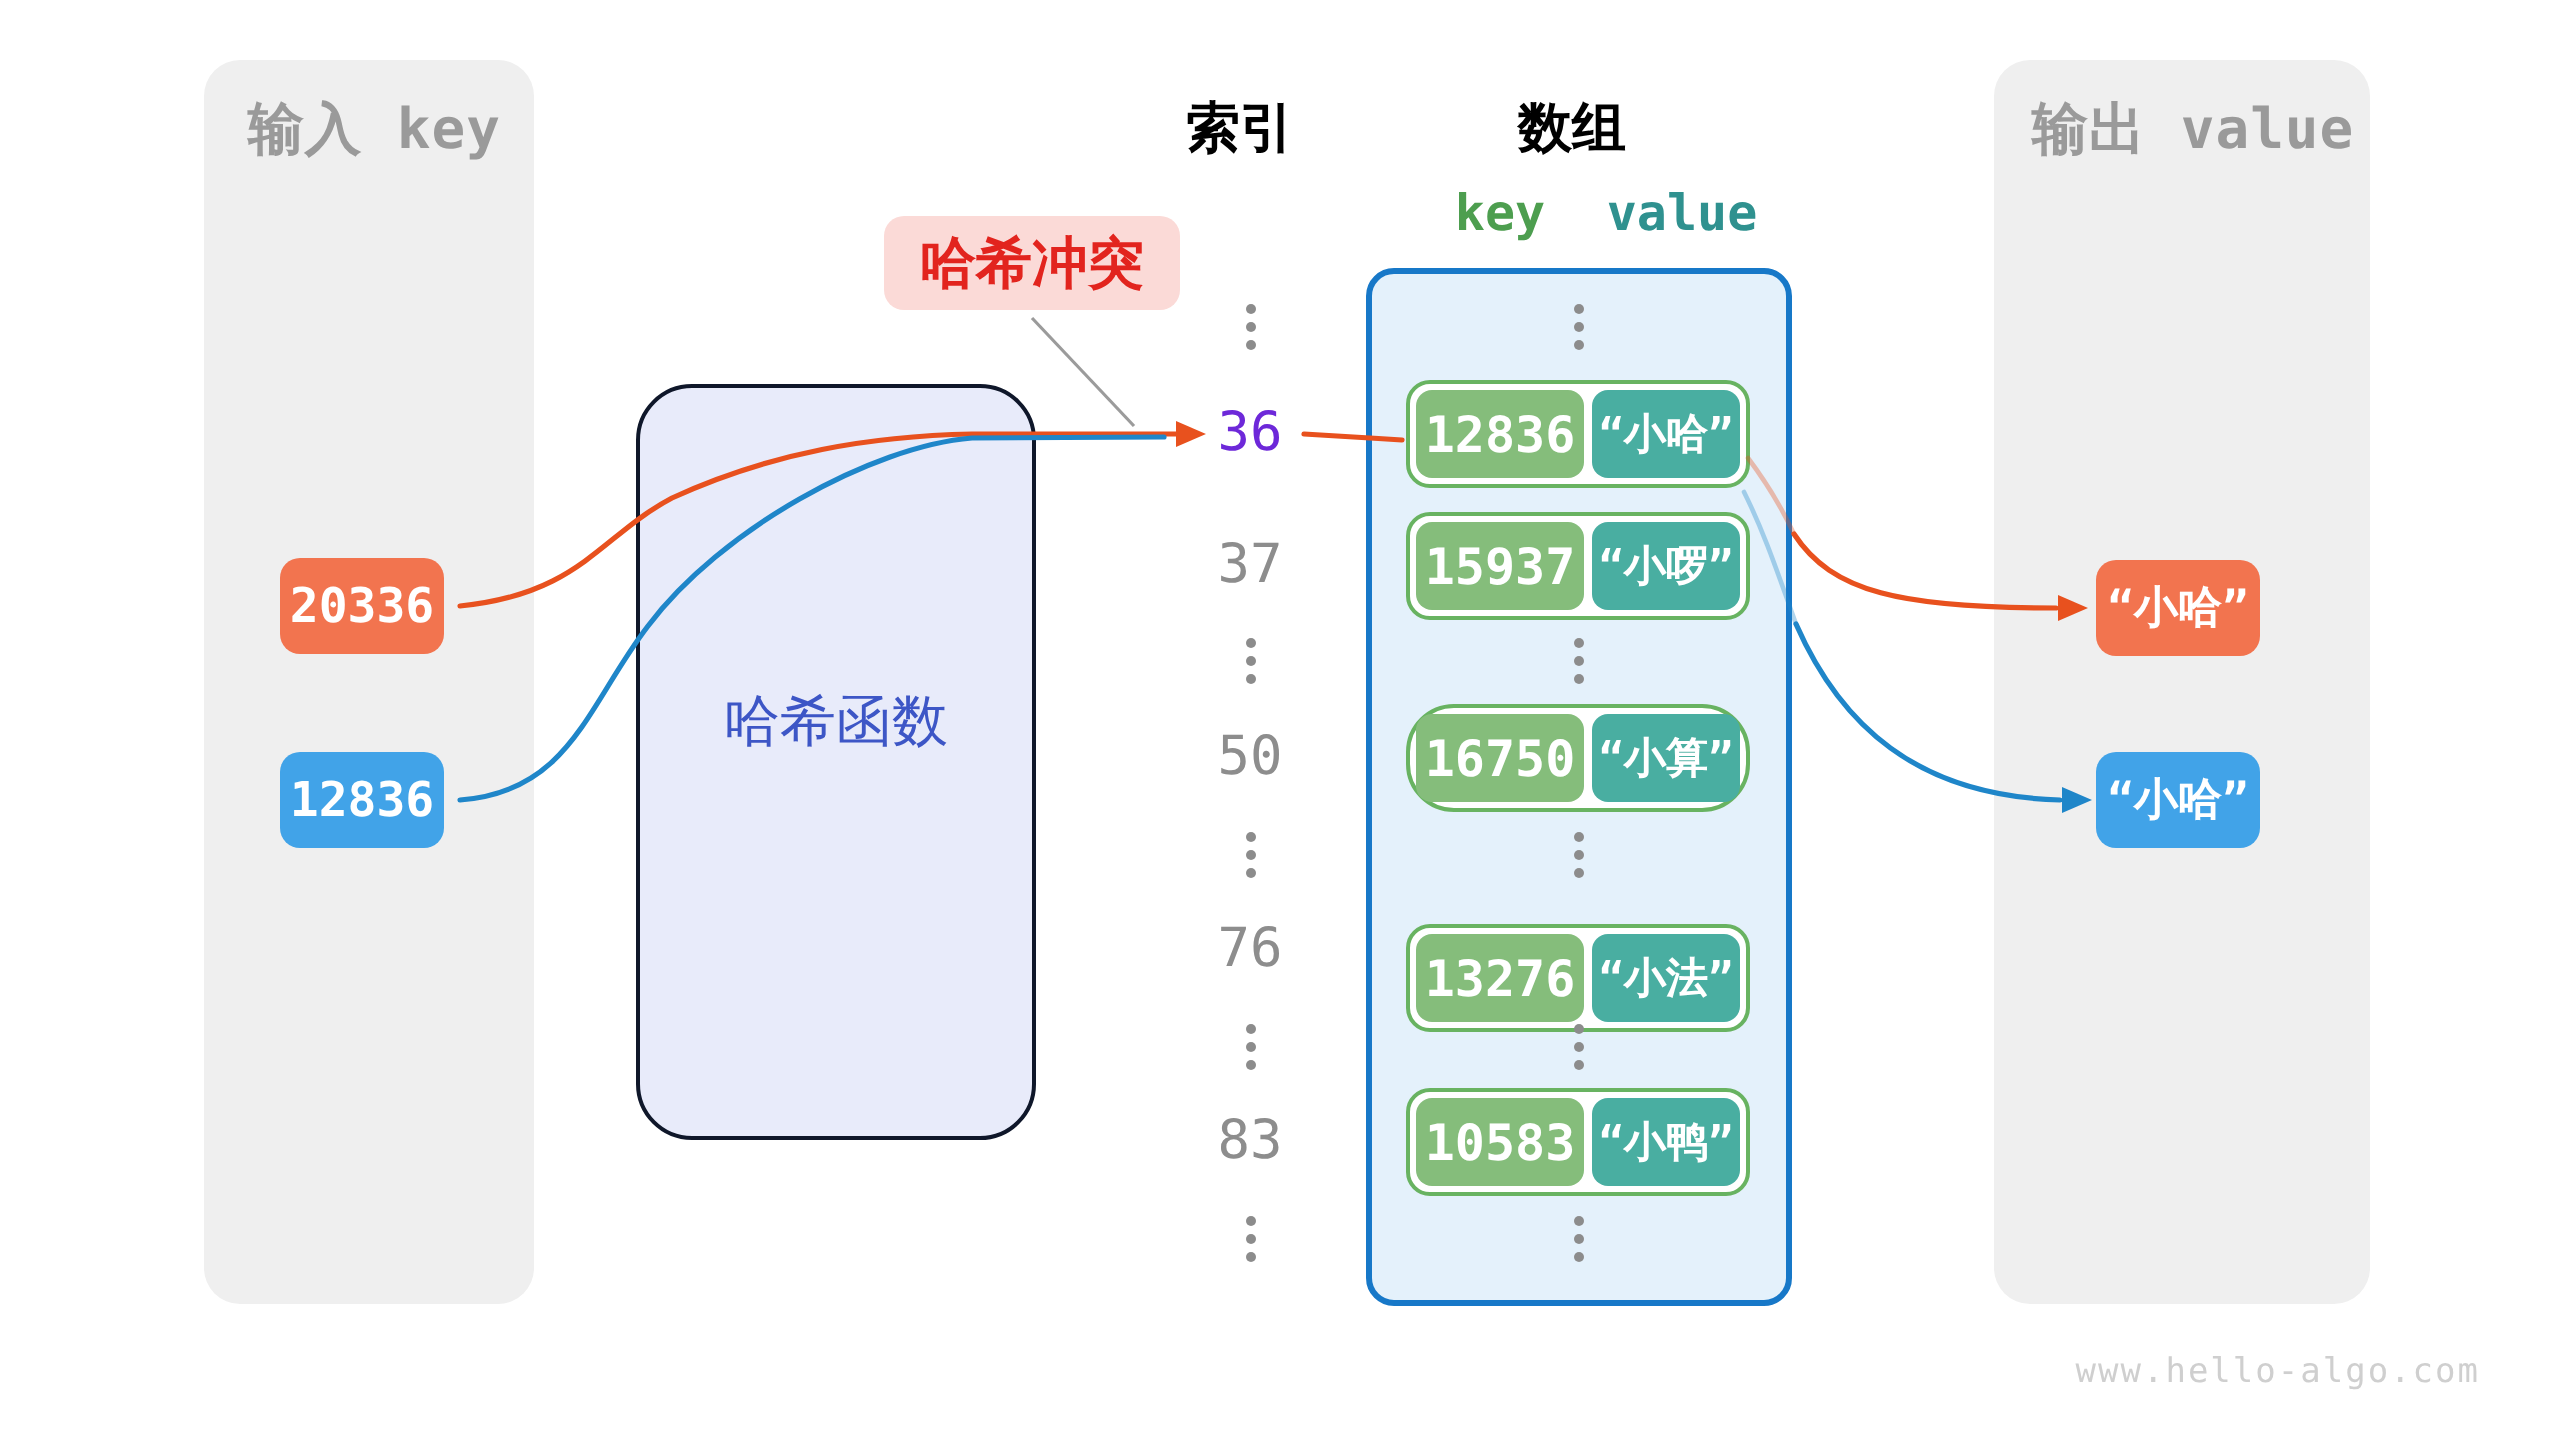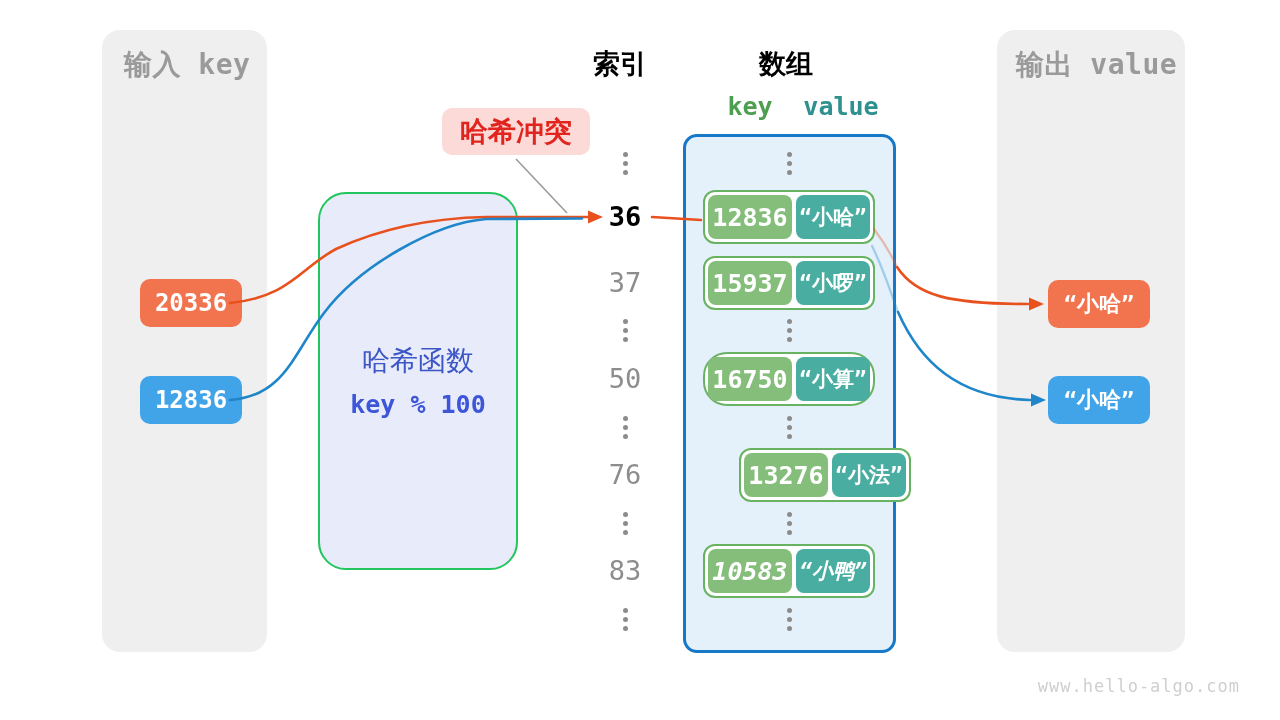"36" .idx.bold { color: #000000 -> #6d28d9; font-weight: 700 -> 400 }
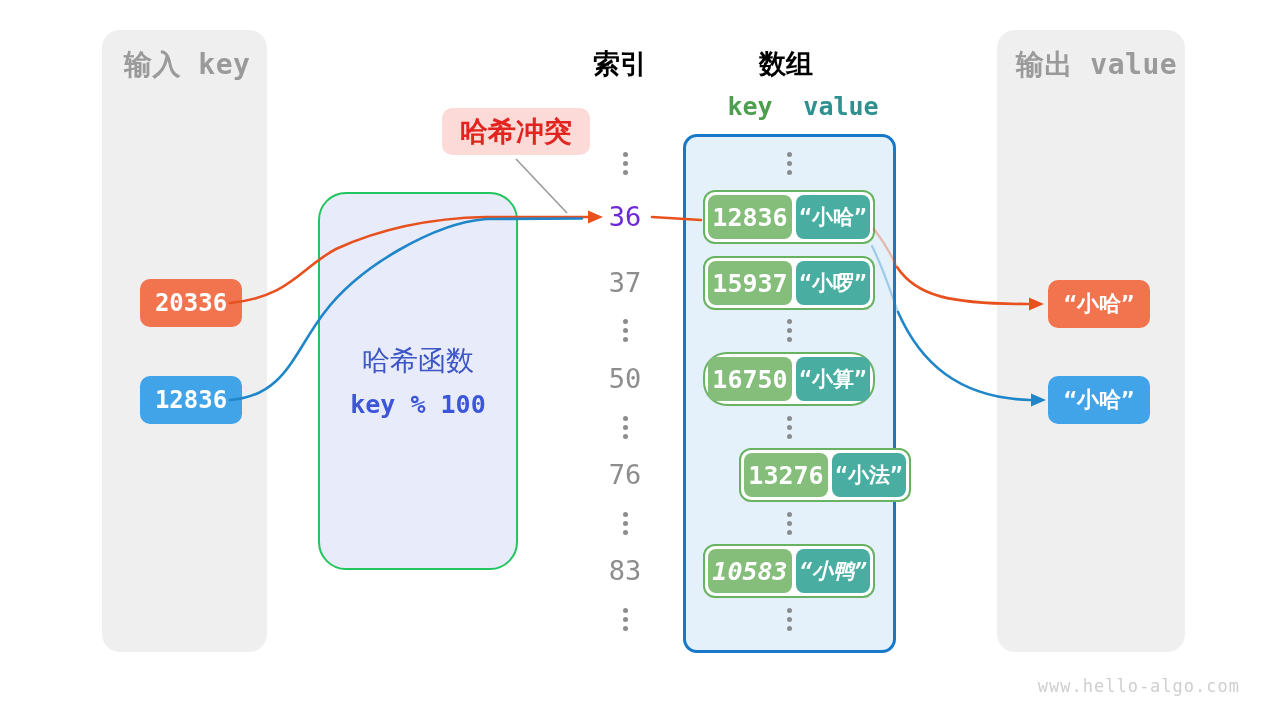"20336" .chip { width: 102px -> 82px }
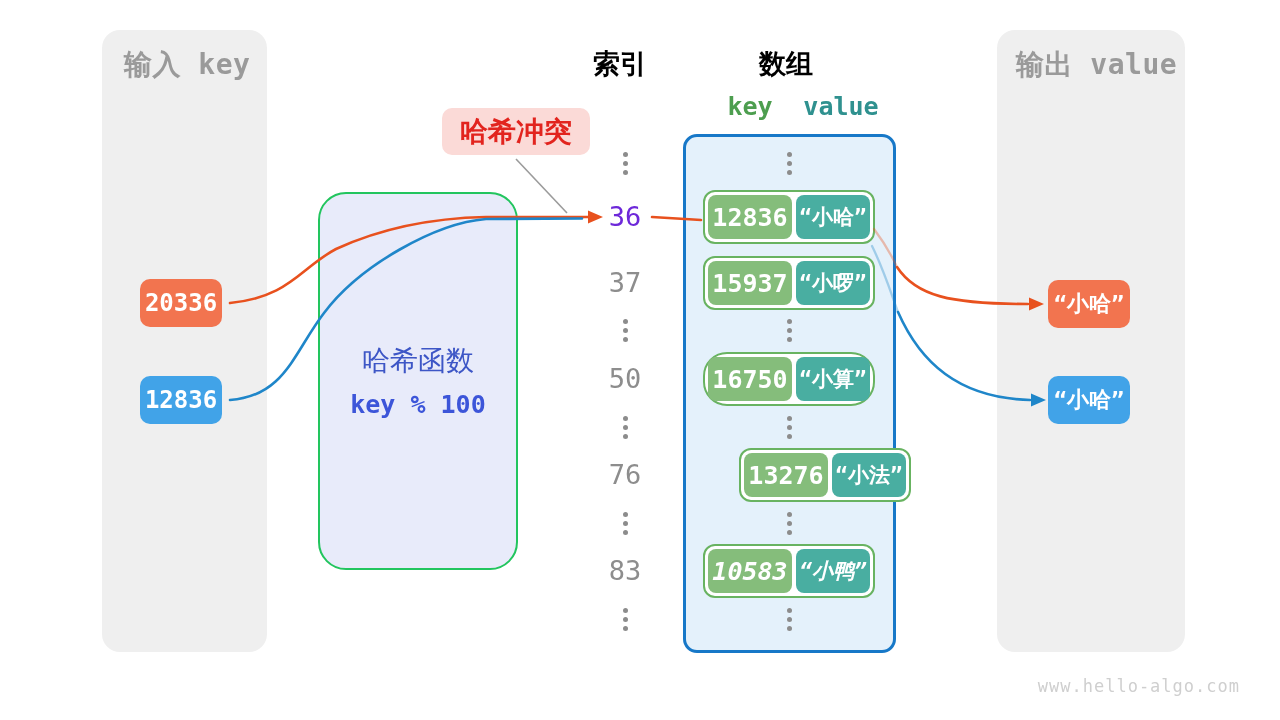"哈希函数" .hash-box { border: 2px solid #22c55e -> 2px solid #0f172a }
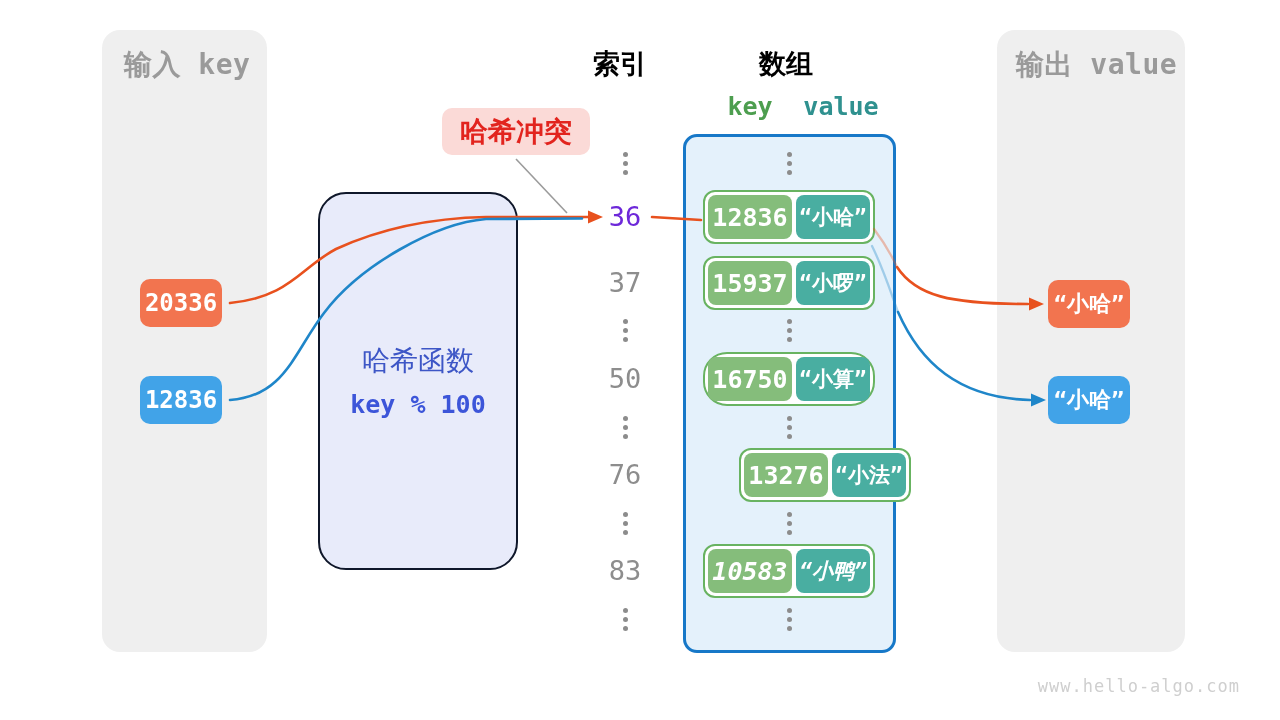"key % 100" div.hash-formula { html: <div>key % 100</div> -> none }
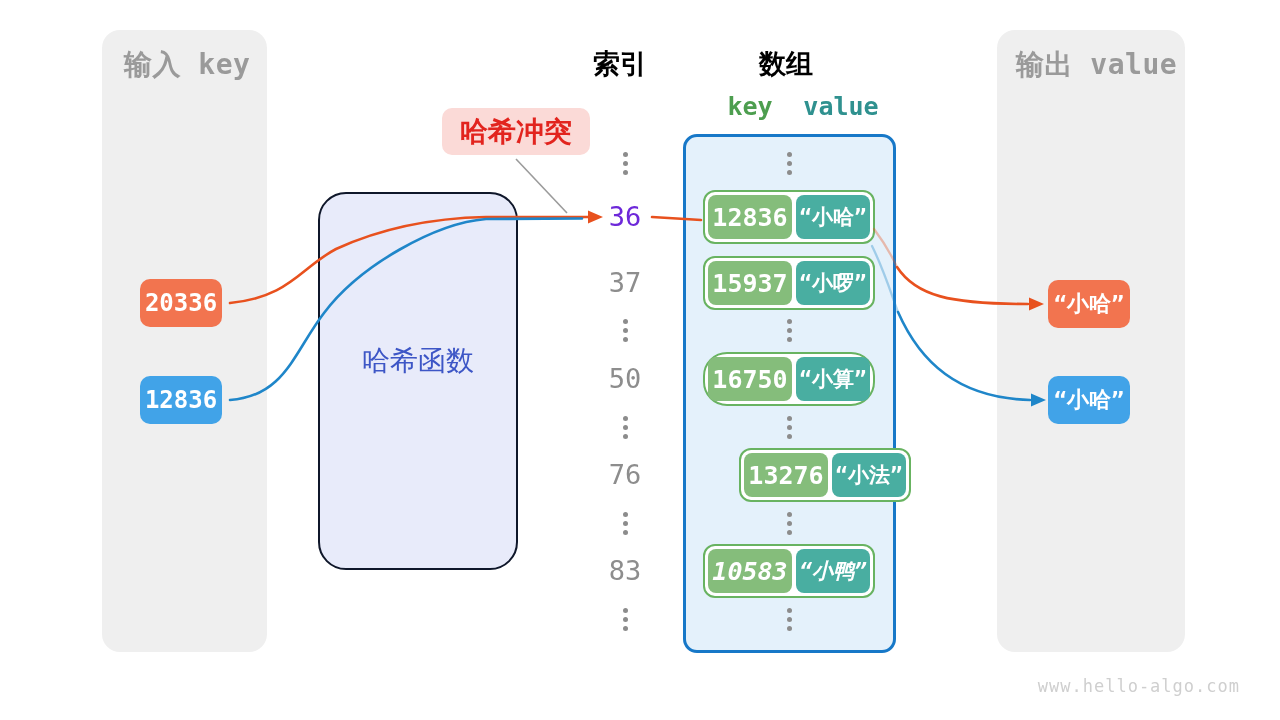"13276" div.entry { margin-left: 36px -> none; top: 448px -> 462px }
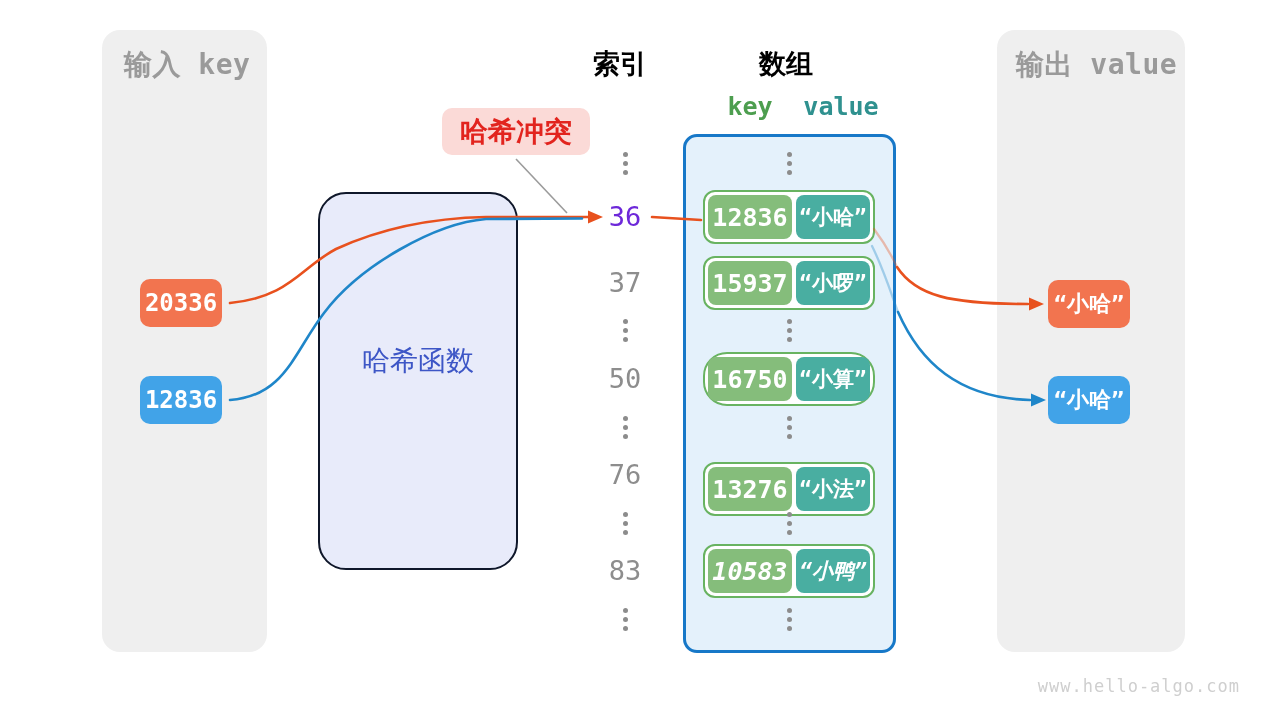"10583" div.entry { font-style: italic -> none }
